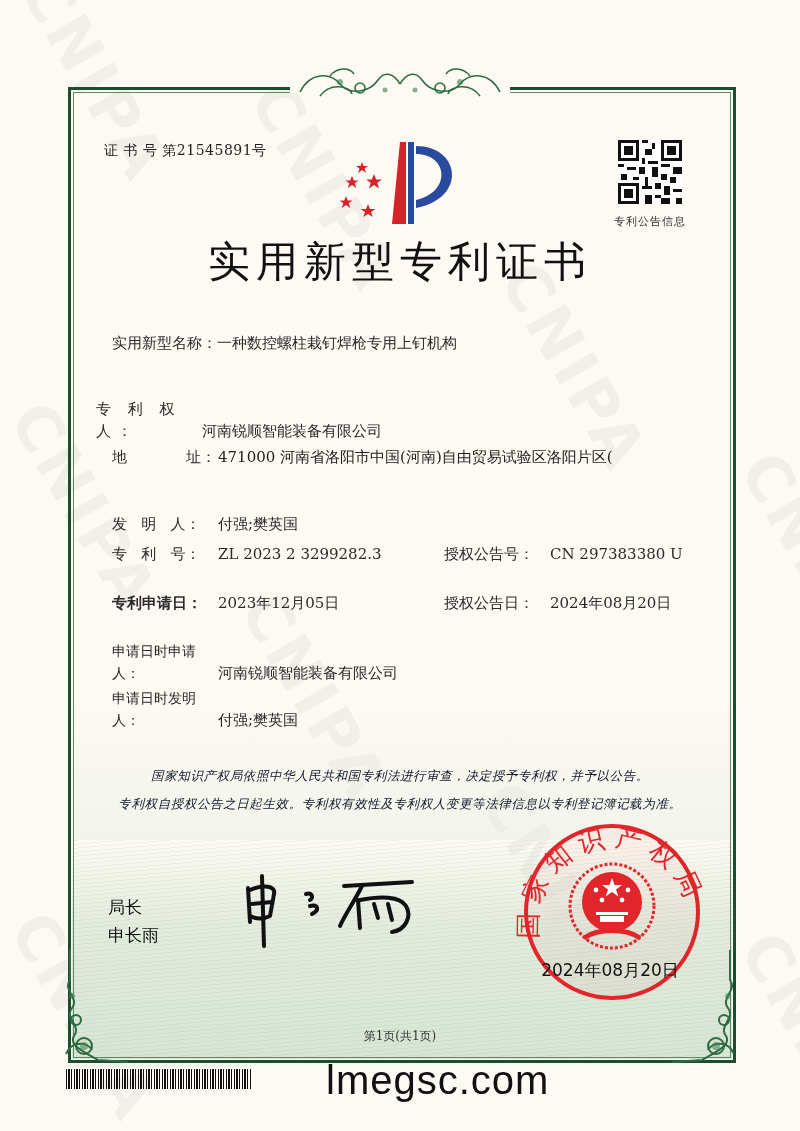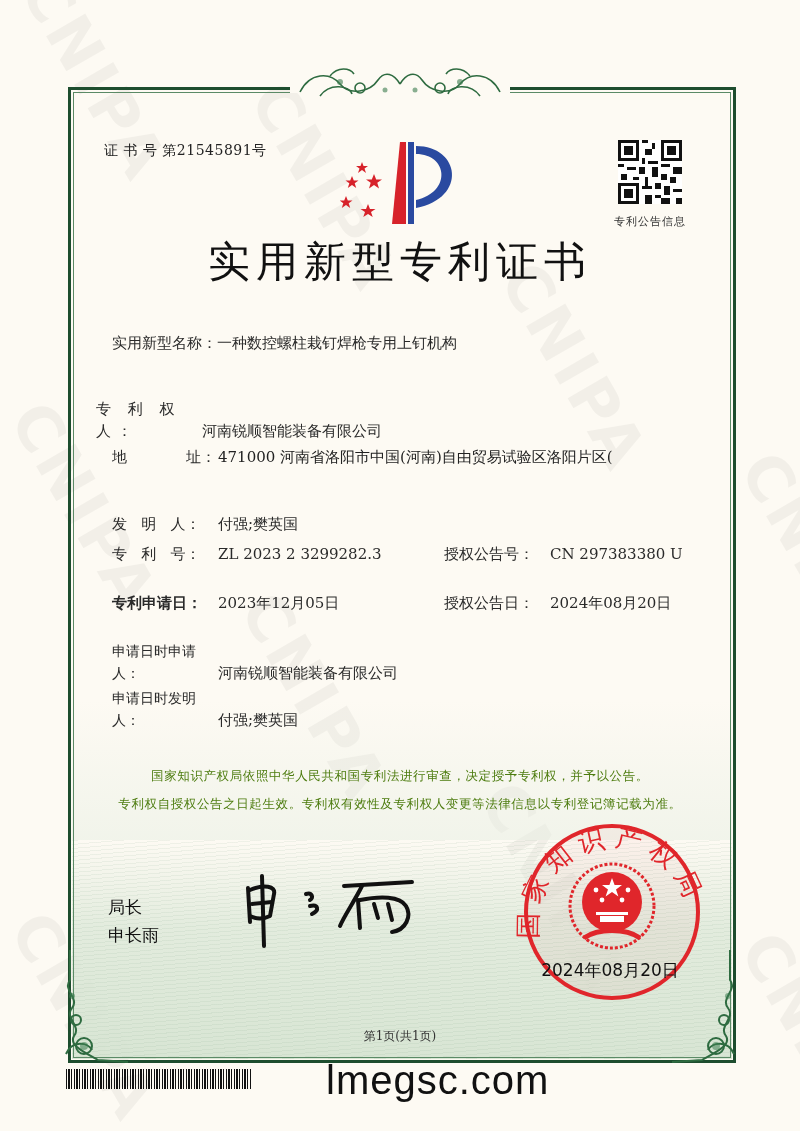"国家知识产权局依照中华人民共和国专利法进行审查，决定授予专利权，并予以公告。" .statement { color: #4d7c0f -> #0f172a; font-style: none -> italic }
